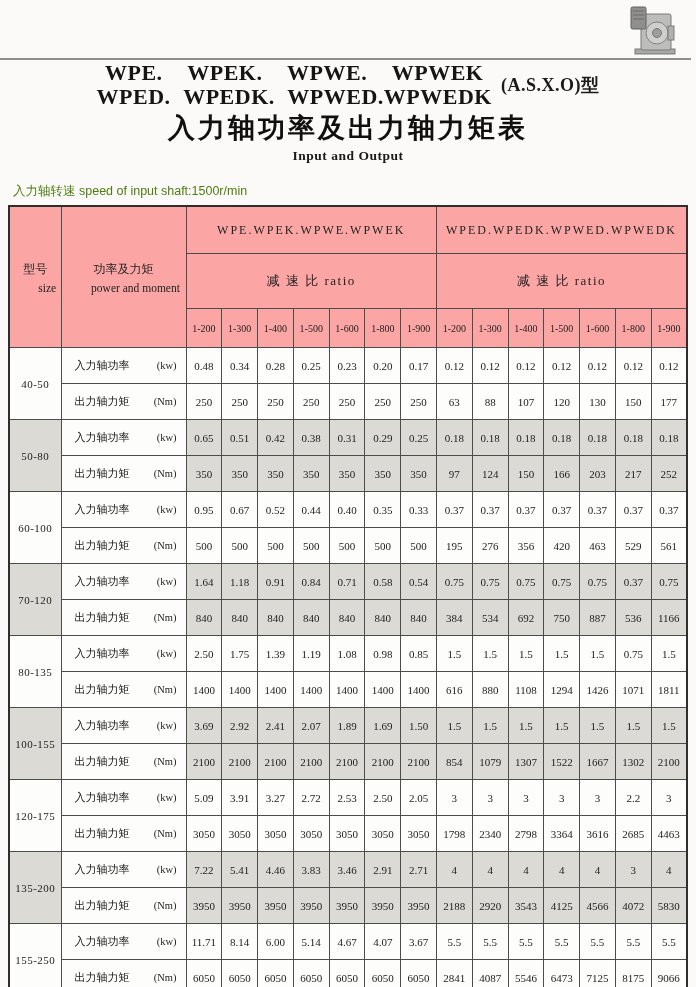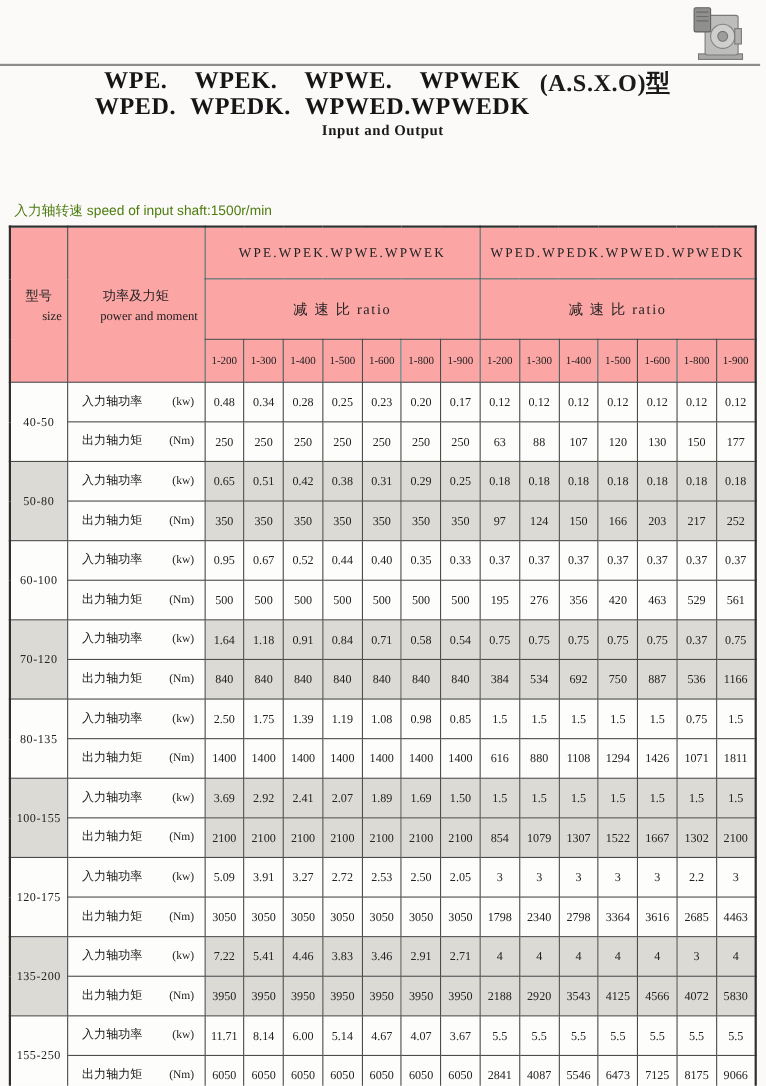"(A.S.X.O)型" .title-suffix { font-size: 22px -> 18px; margin-top: none -> 12px }
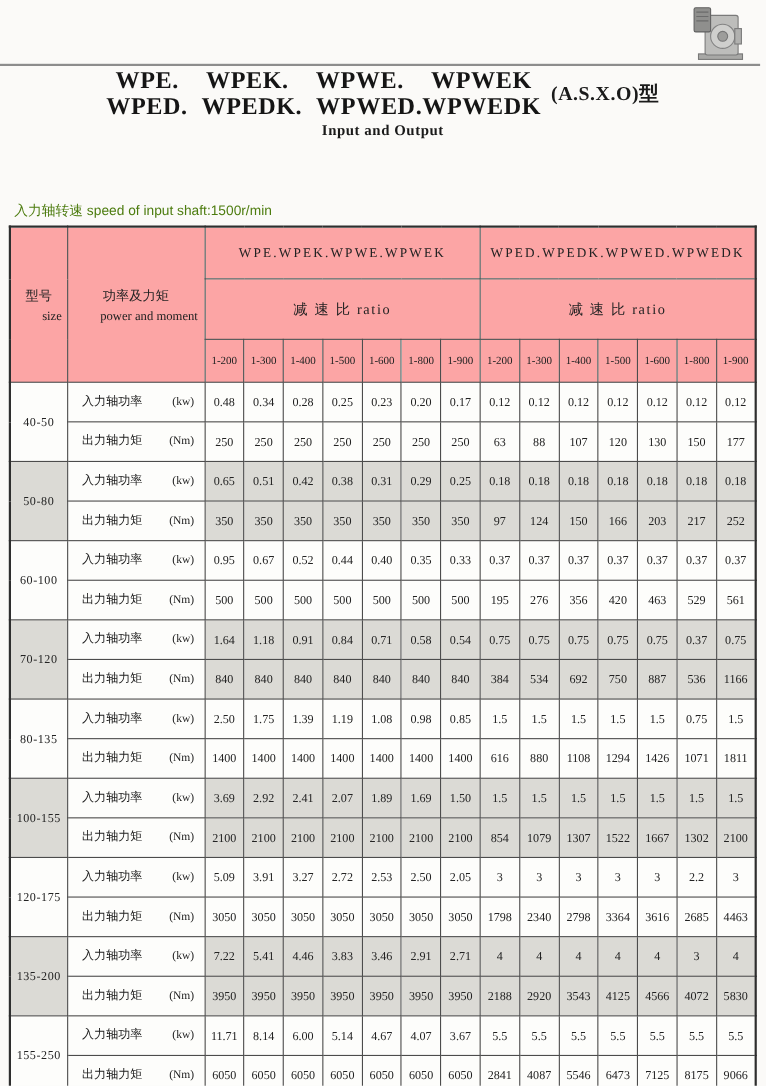"入力轴功率及出力轴力矩表" div.title-cn { html: none -> <div>入力轴功率及出力轴力矩表</div> }
